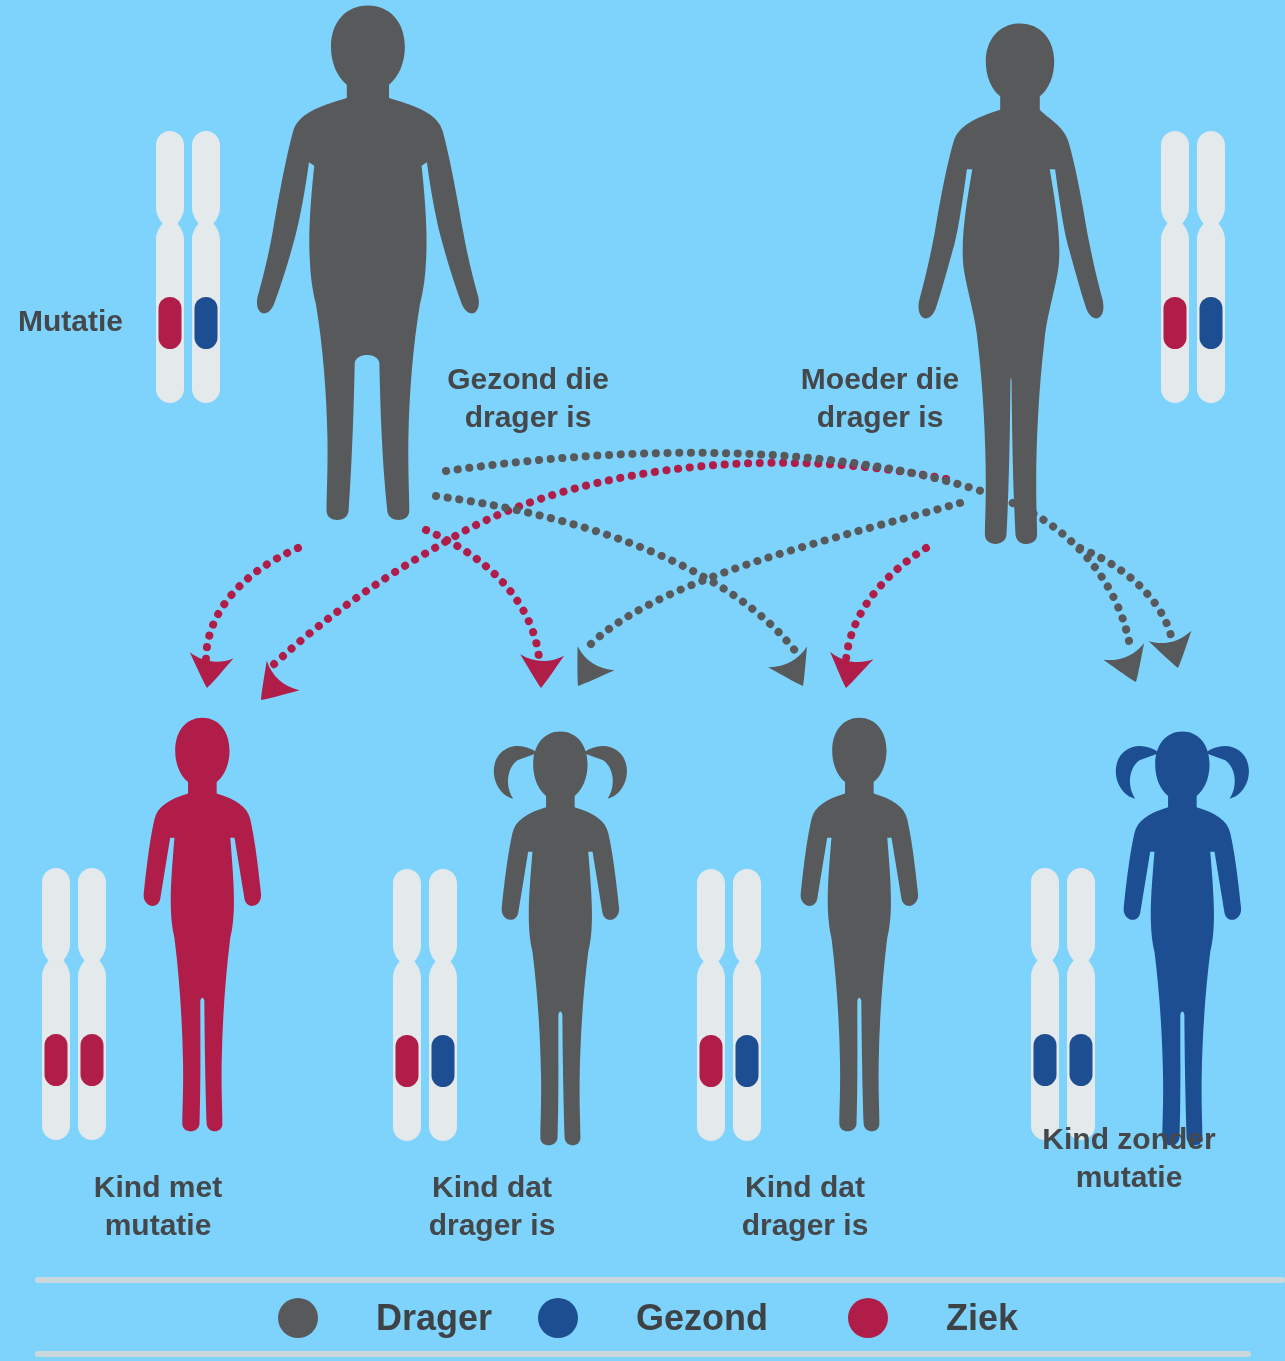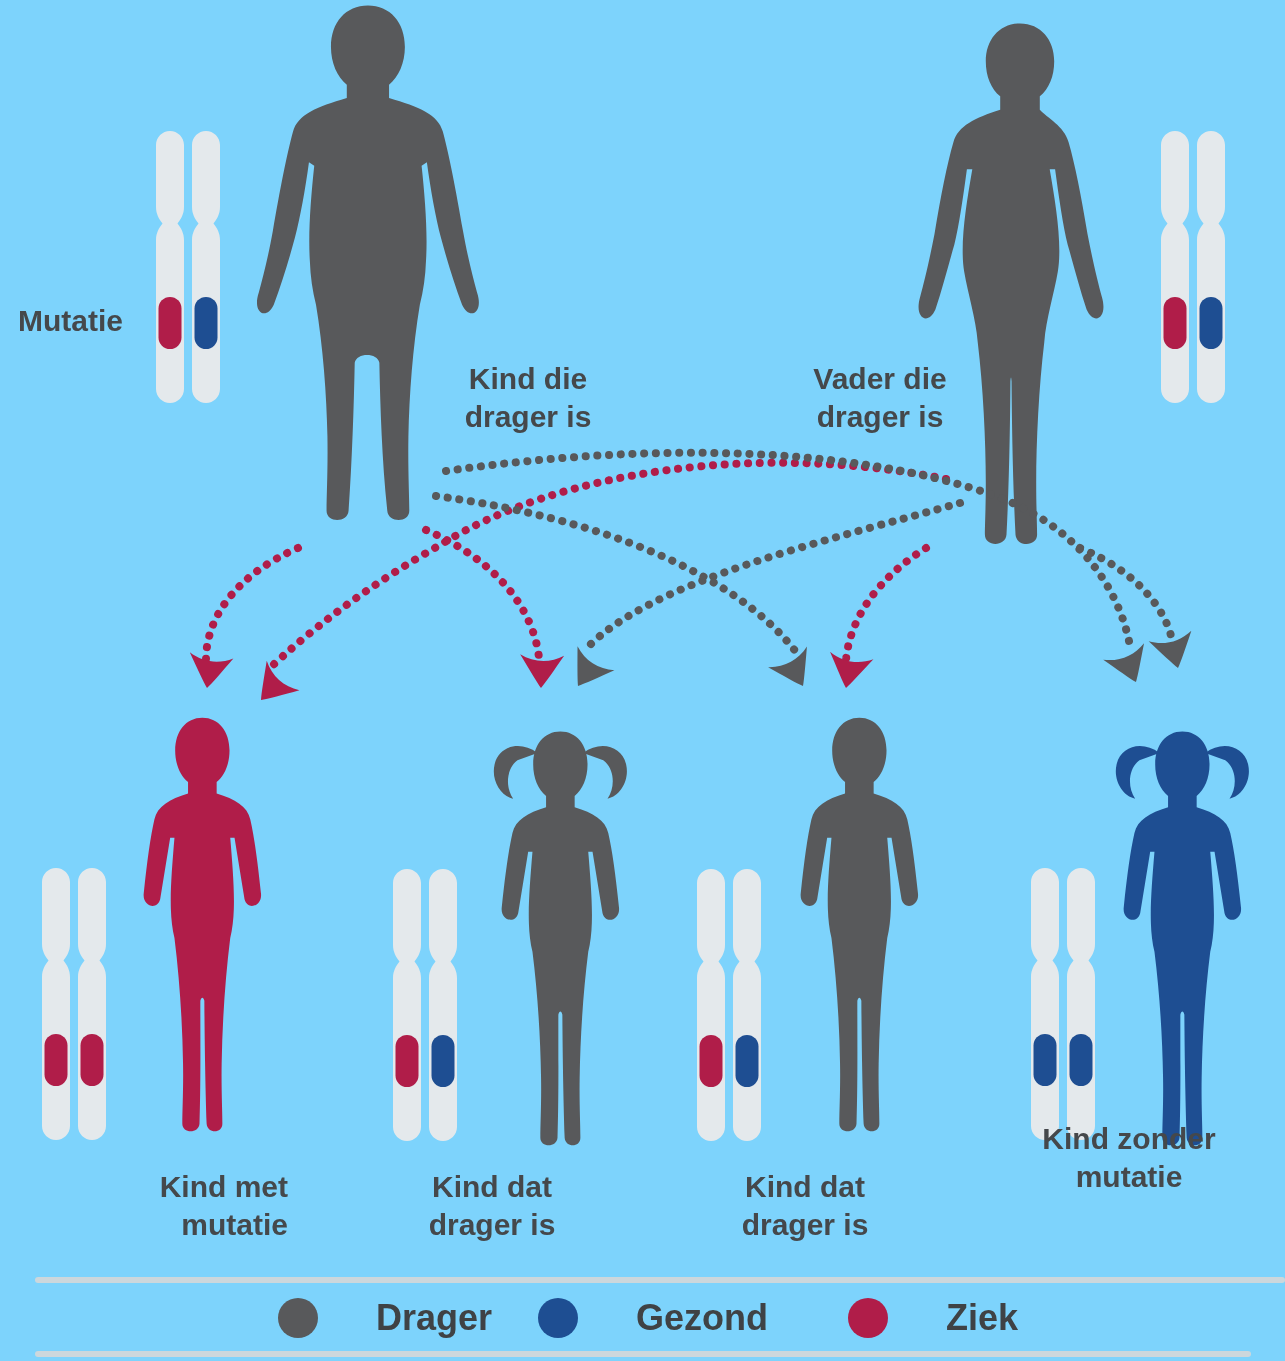"Kind die" span { text: Kind -> Gezond }
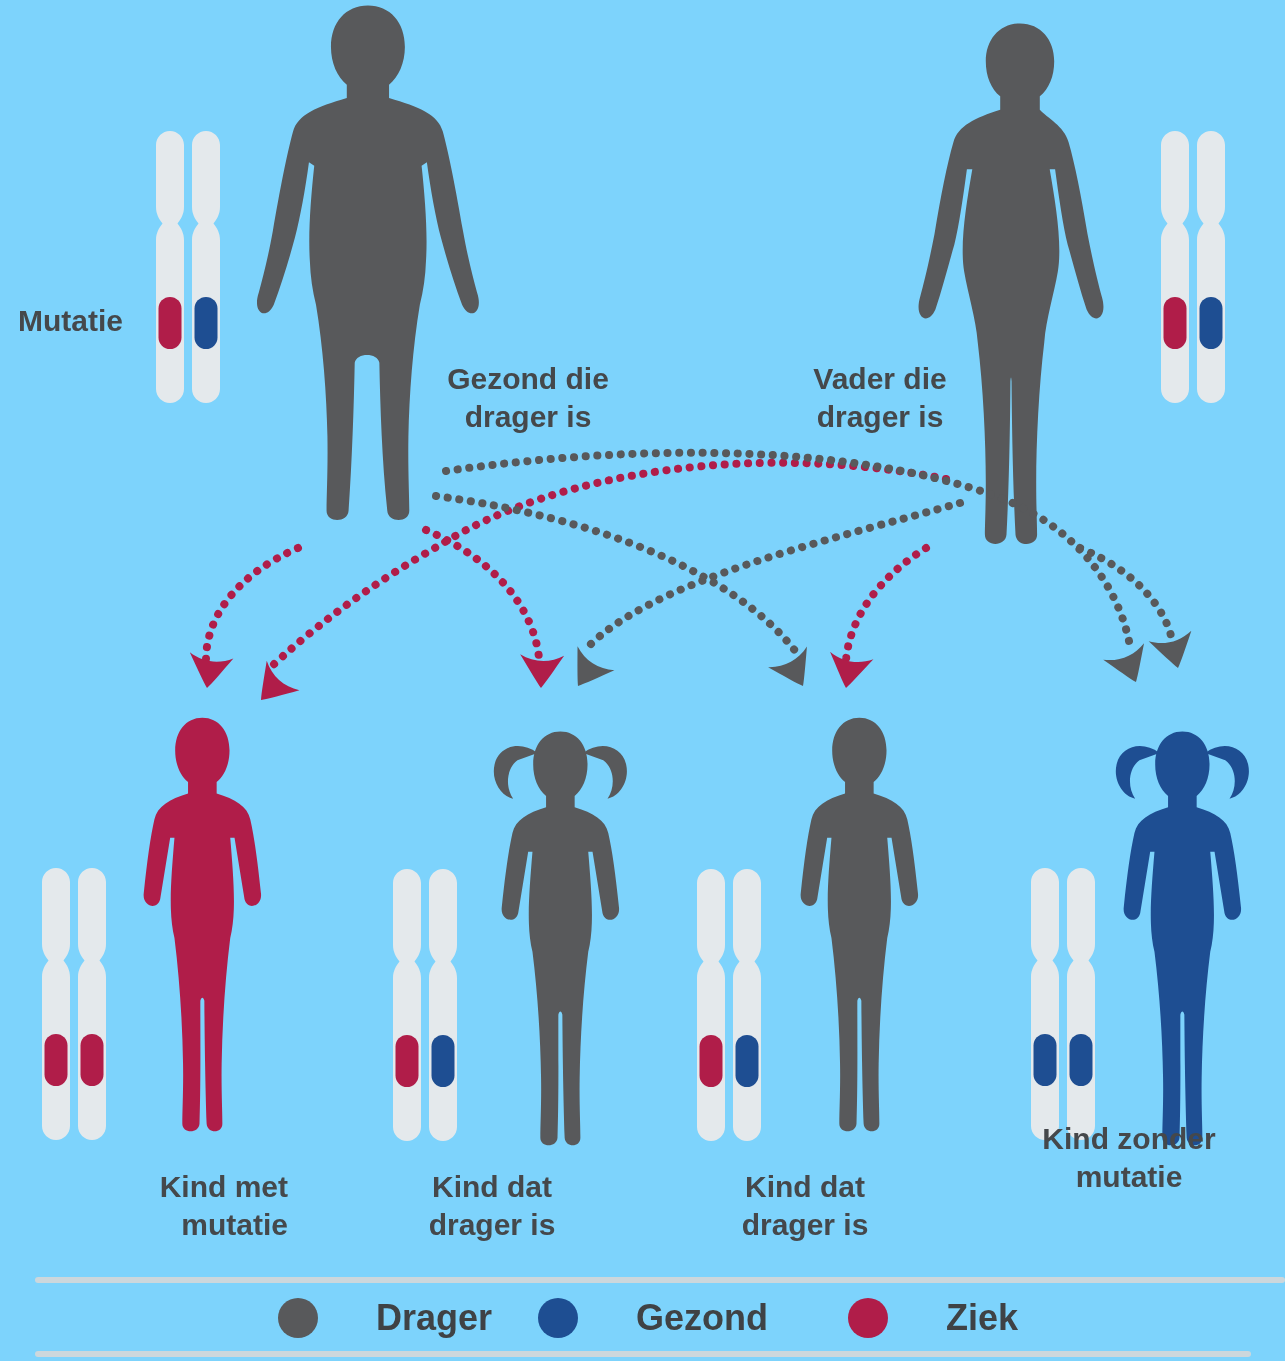"Vader die" span { text: Vader -> Moeder }
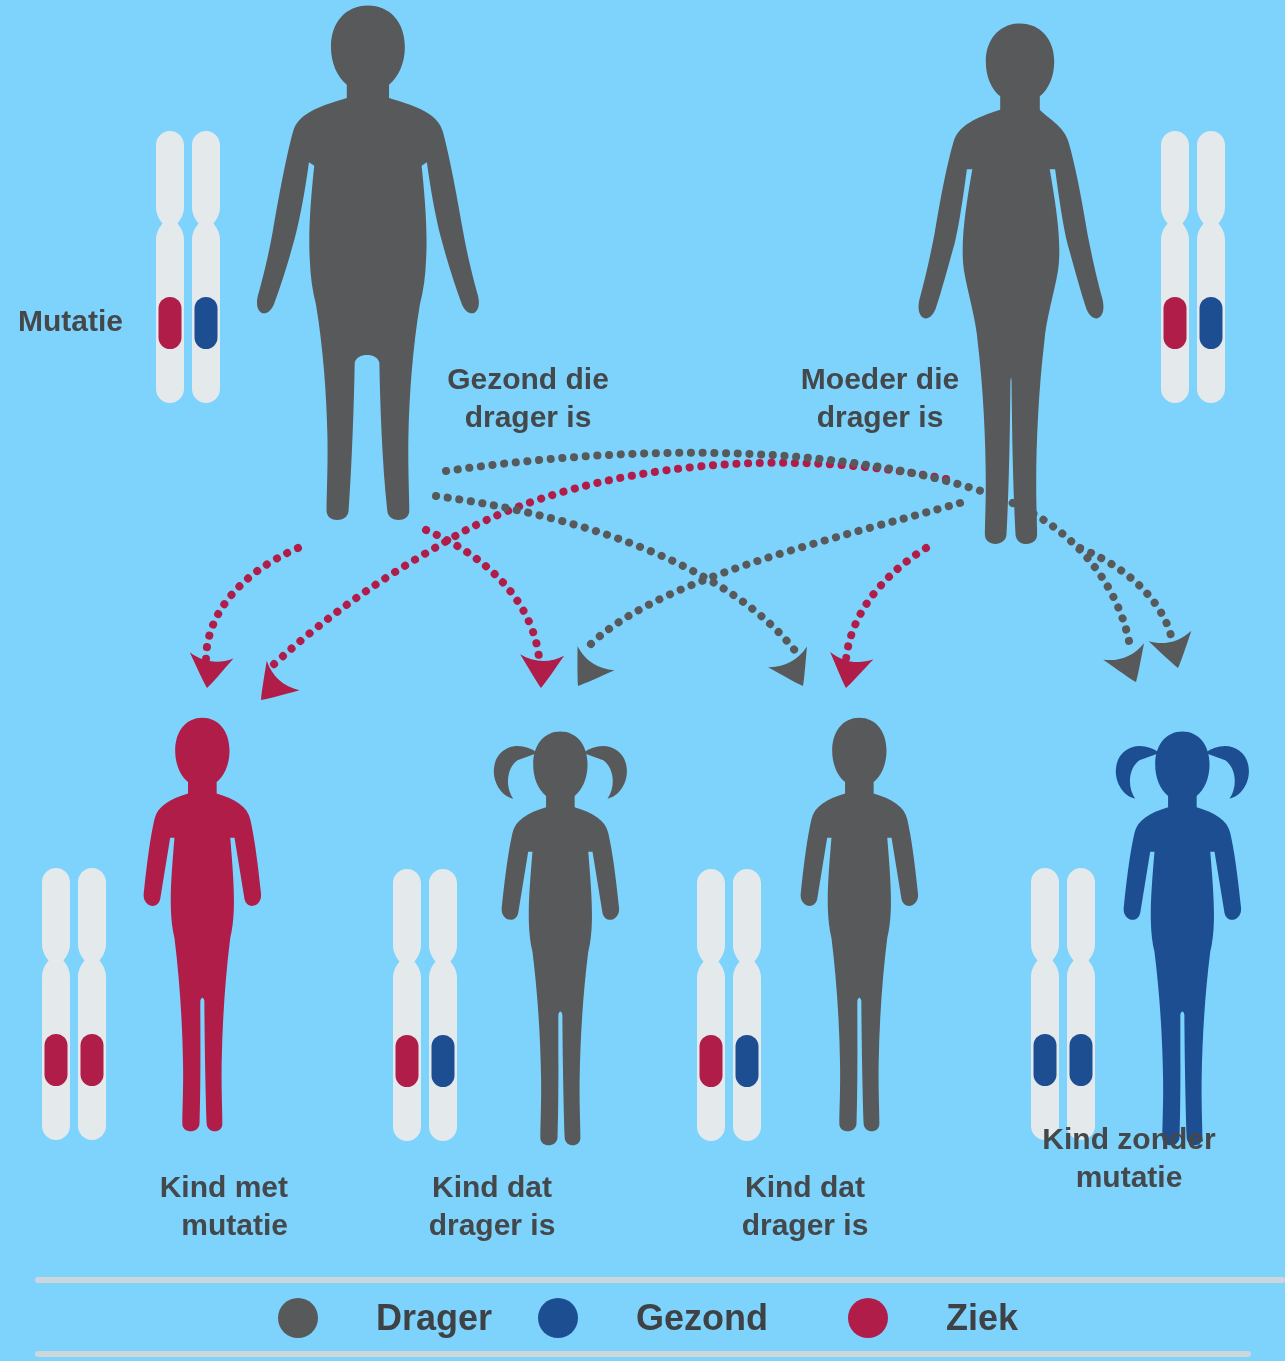"Kind met" div.lbl { text-align: right -> none }
